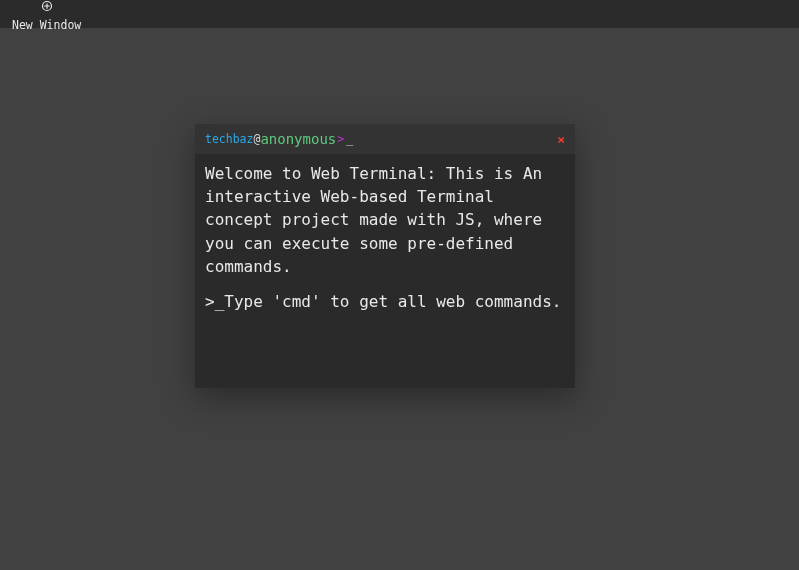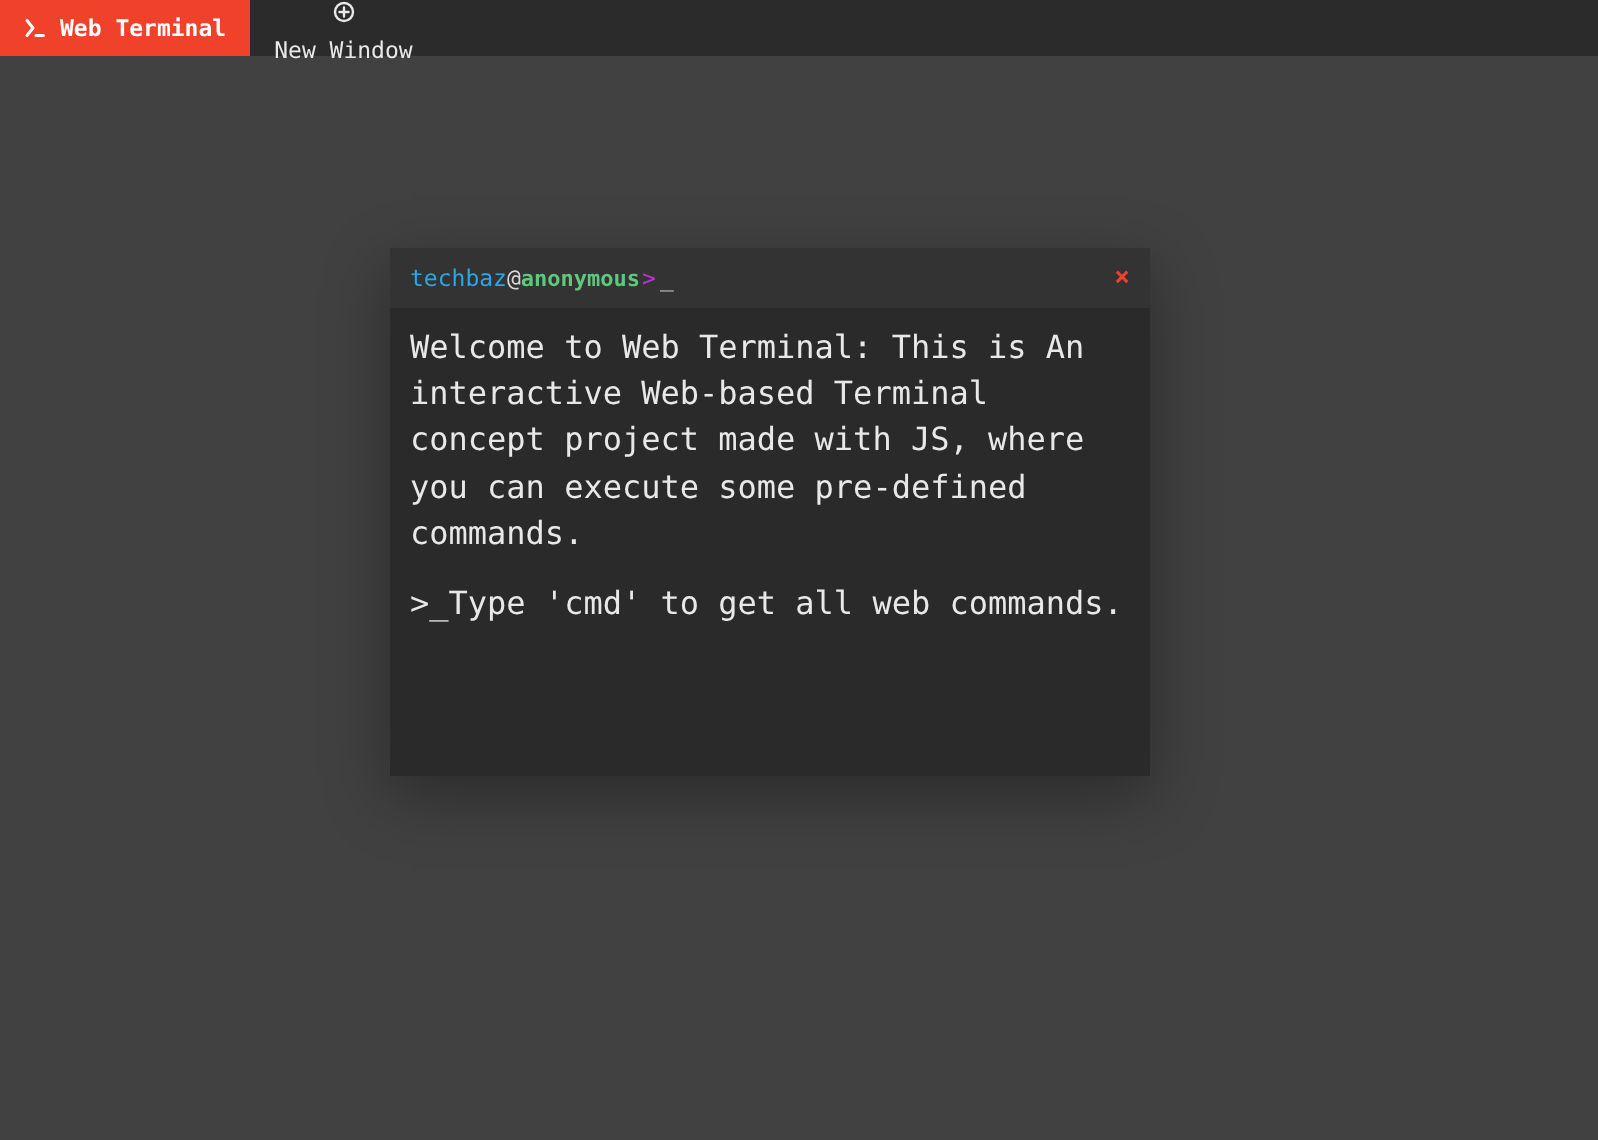"Web Terminal" div.tbtn { html: <div> <span> <svg> <path></path> <rect></rect> </svg> </span> <span>Web Terminal</span> </div> -> none }
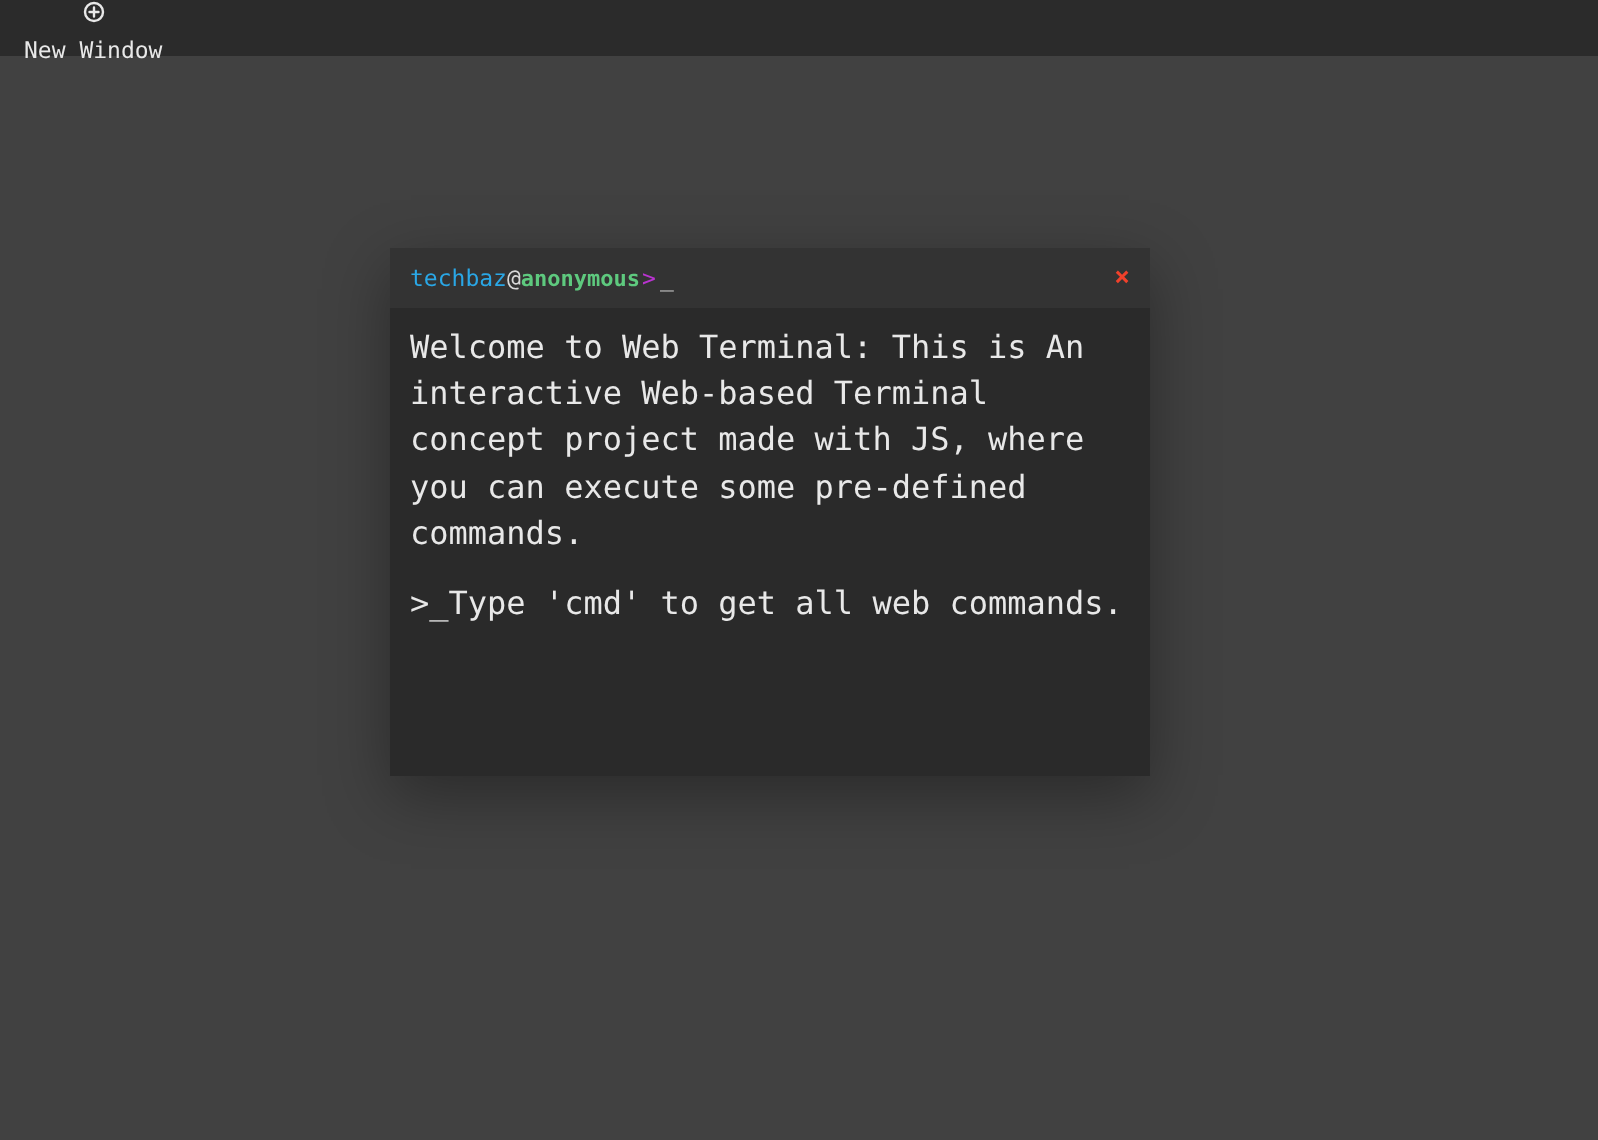"anonymous" .prompt-host { font-size: 11px -> 14px; font-weight: bold -> none }
